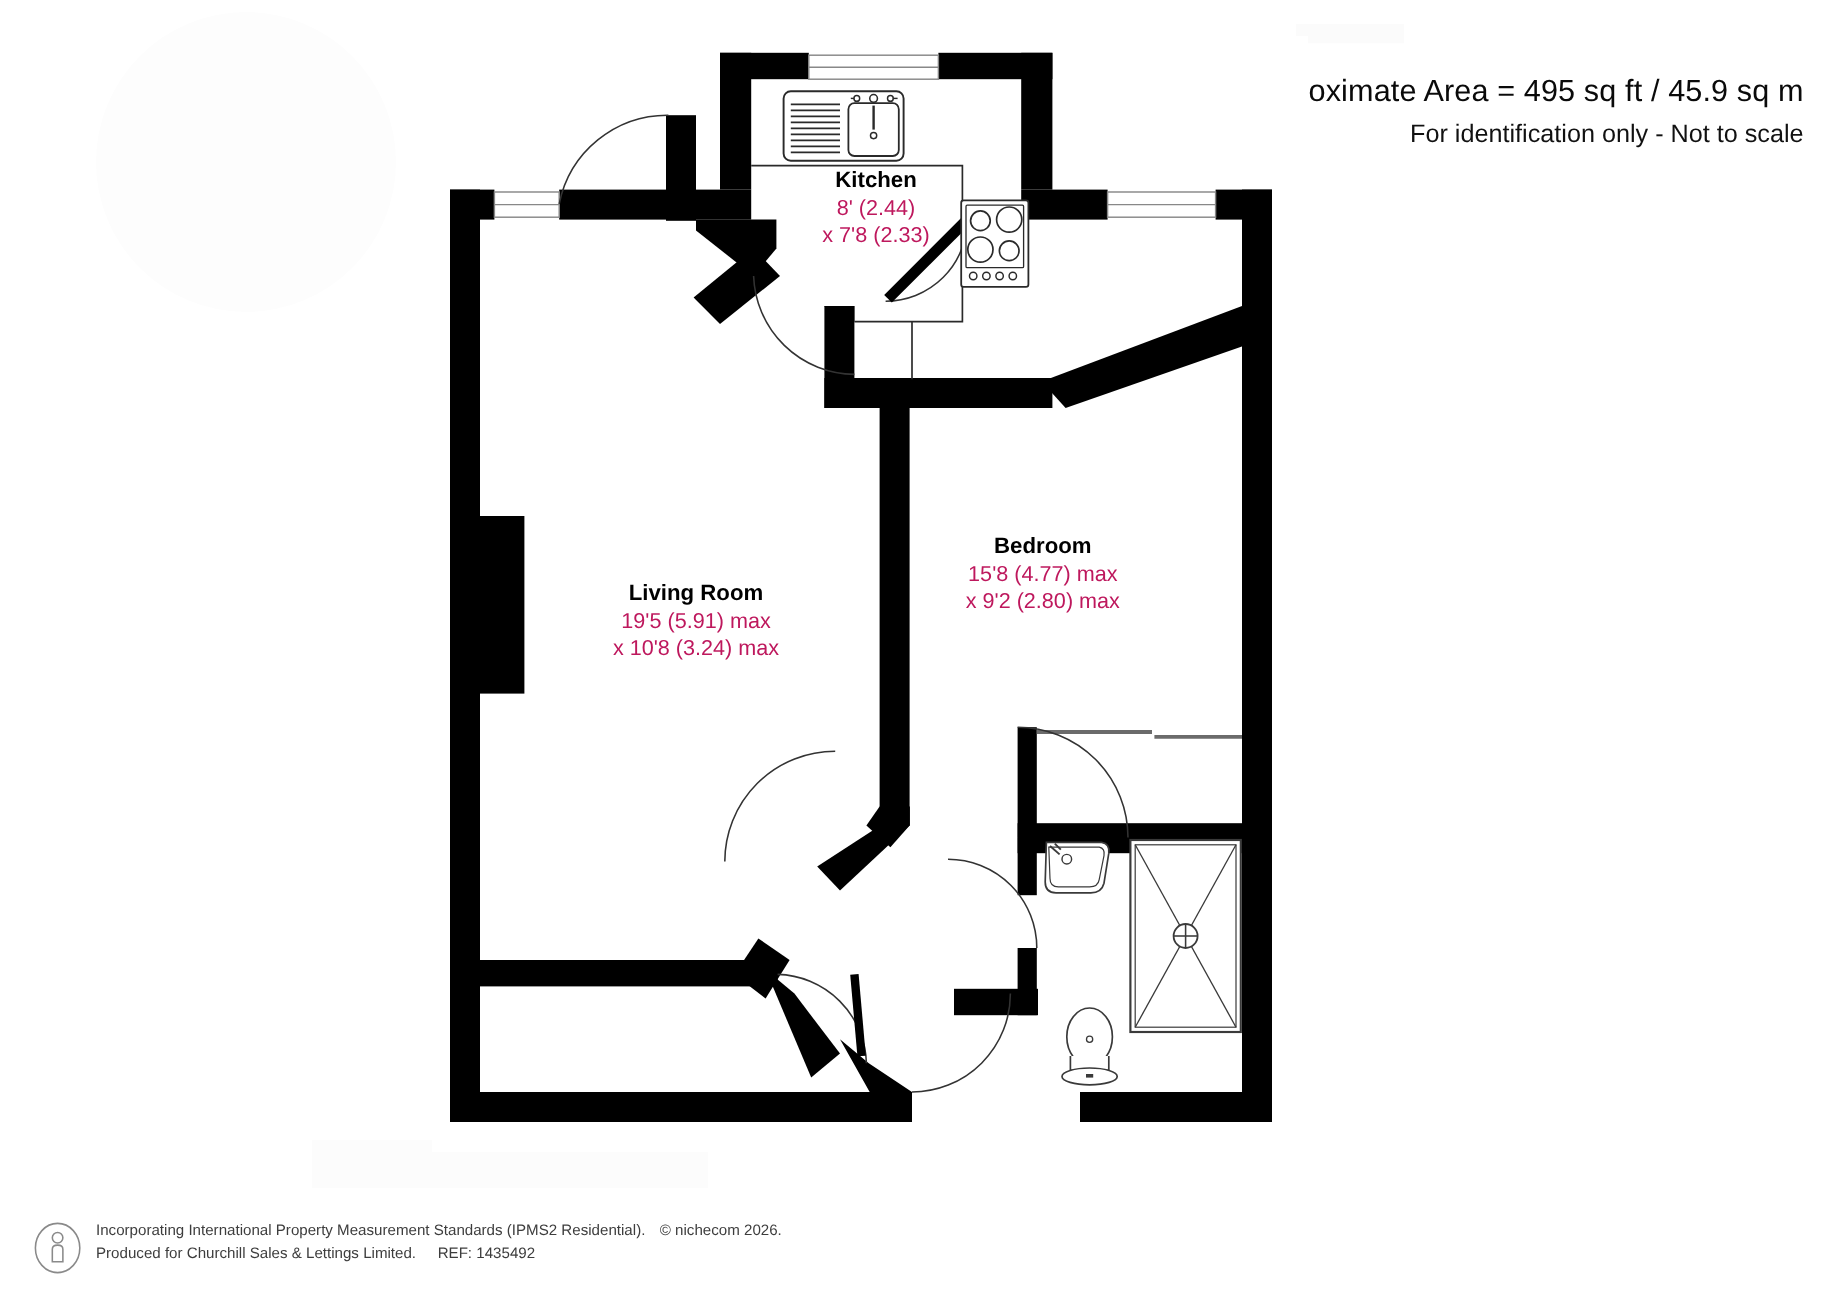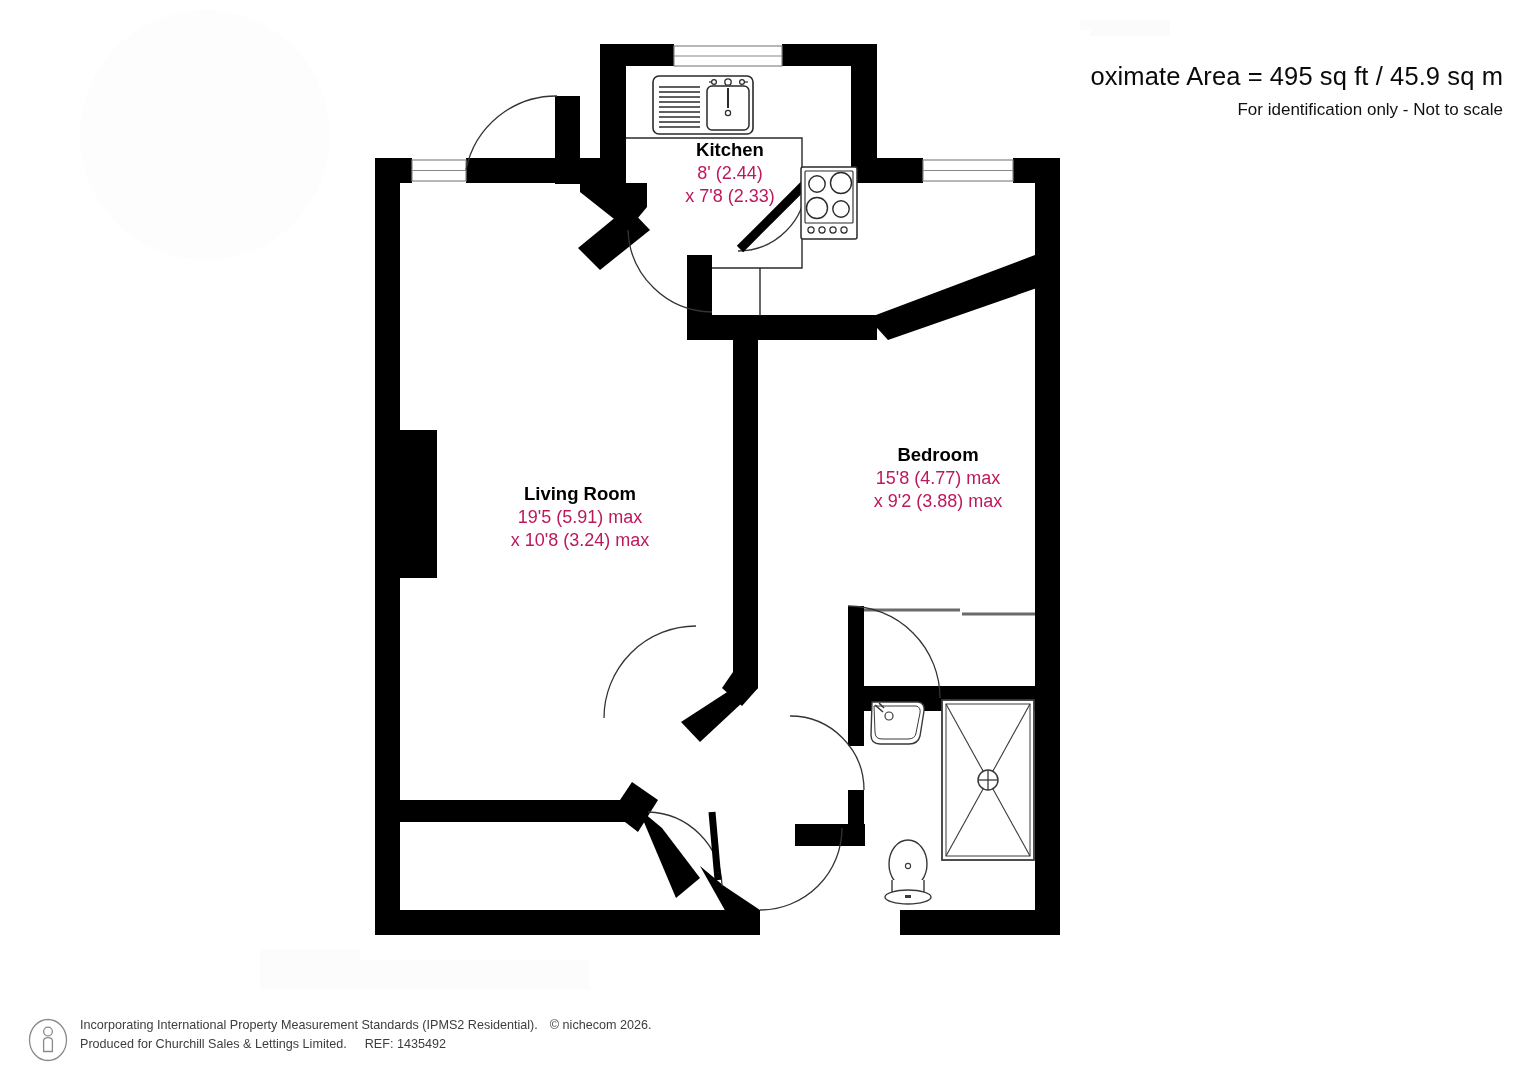"For identification only - Not" #area-sub { font-size: 17px -> 21px }
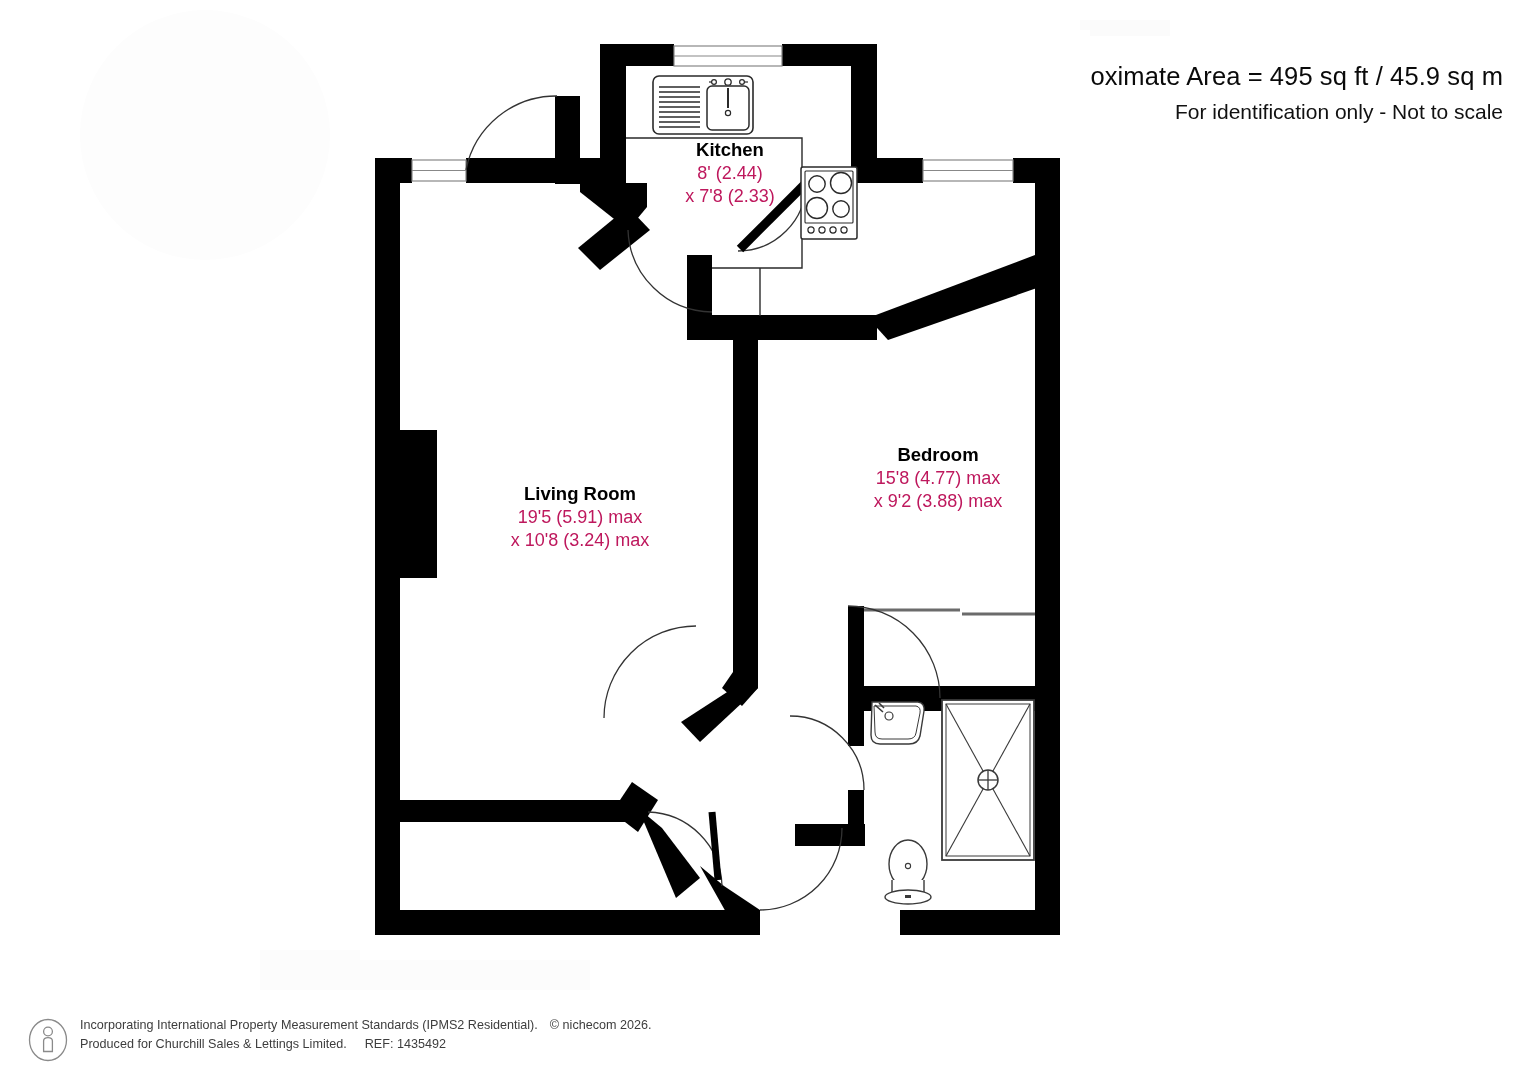"Bedroom" #label-bedroom { left: 848px -> 779px }
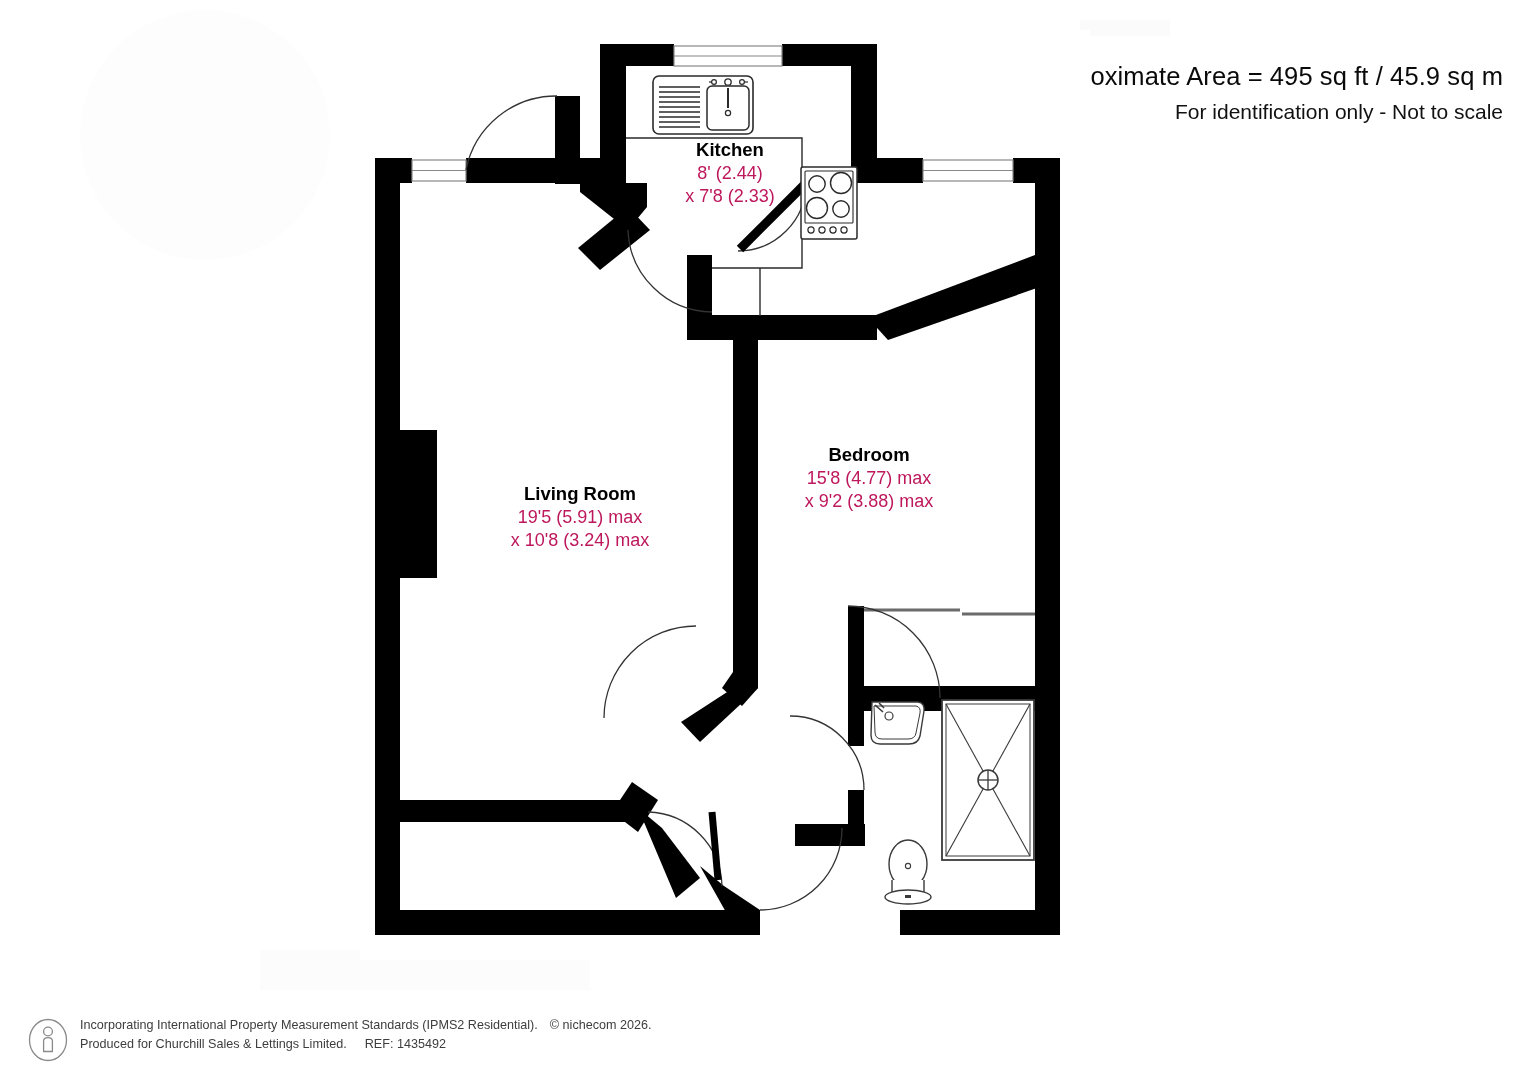"x 9'2 (3.88) max" span.rm-dim { text: 3.88 -> 2.80 }
